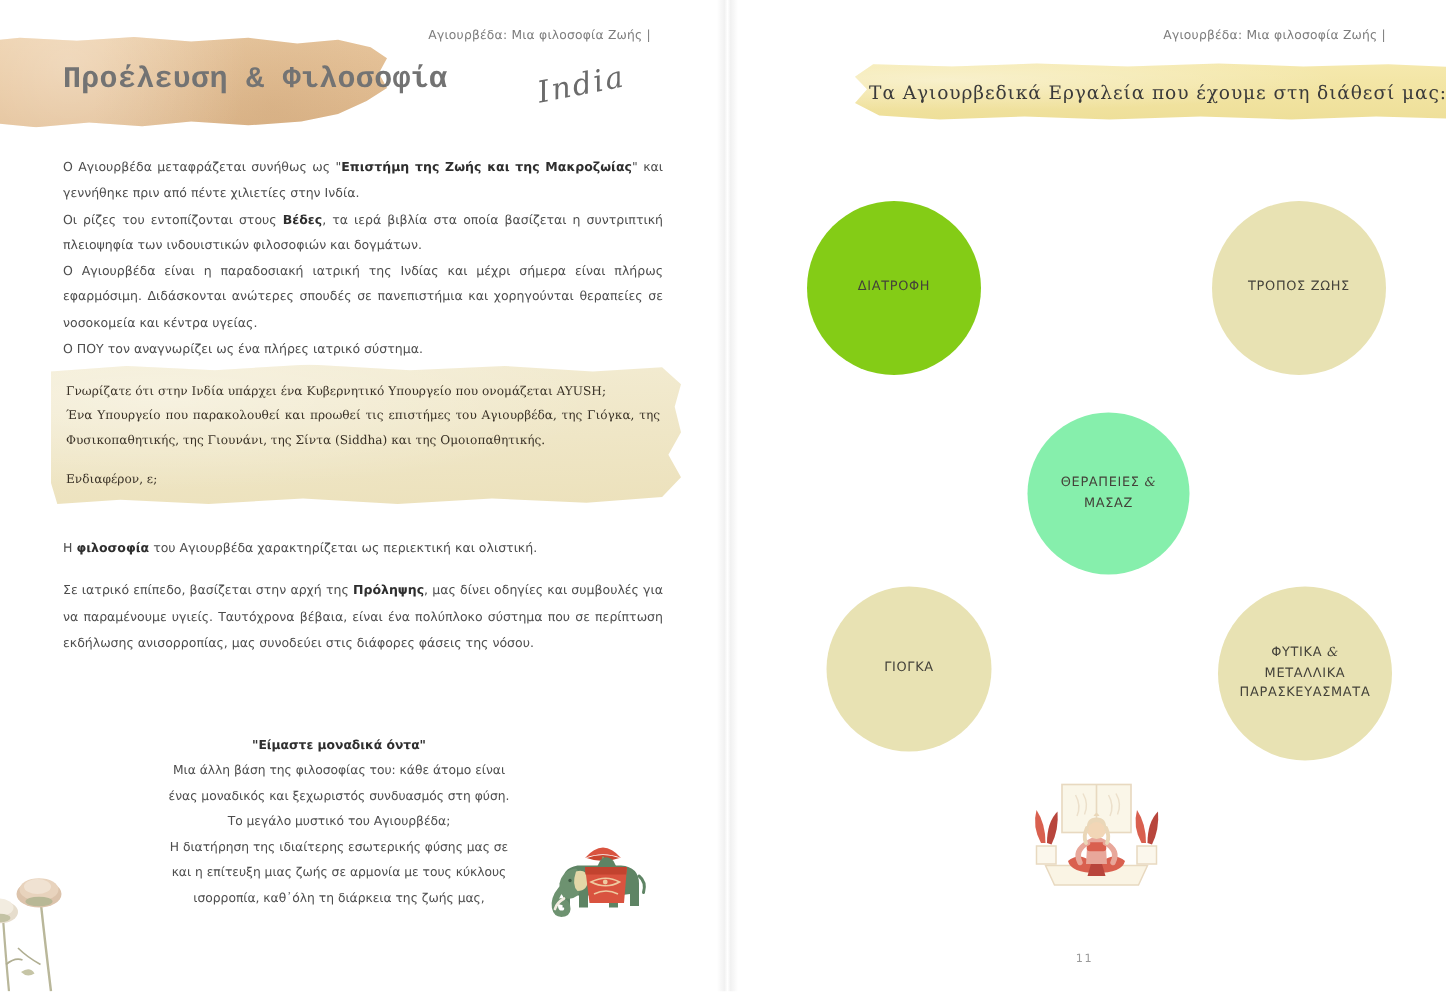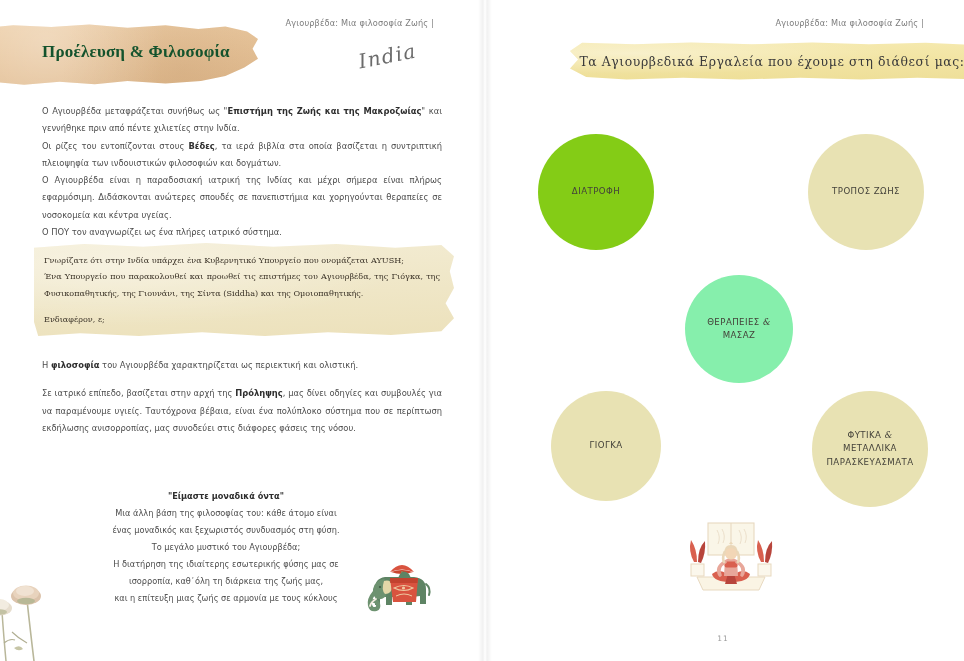"Προέλευση & Φιλοσοφία" .kraft-title { color: #14532d -> #737373; font-family: Liberation Serif, serif -> Liberation Mono, monospace; font-size: 17px -> 20px }
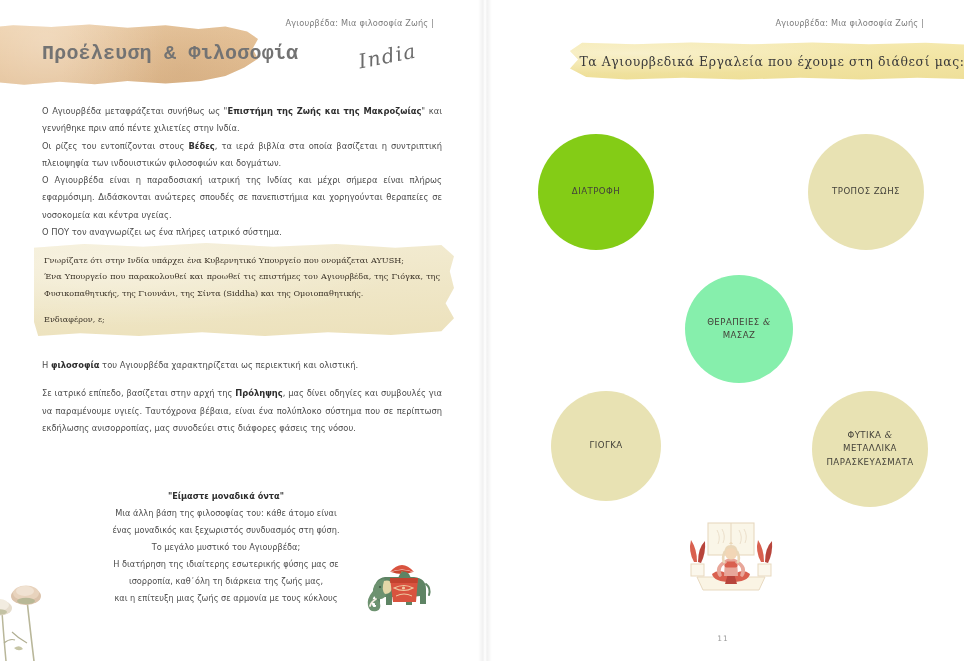"ισορροπία, καθ᾽όλη τη διάρκεια της" div { order: before "και η επίτευξη μιας ζωής" -> after "και η επίτευξη μιας ζωής" }
